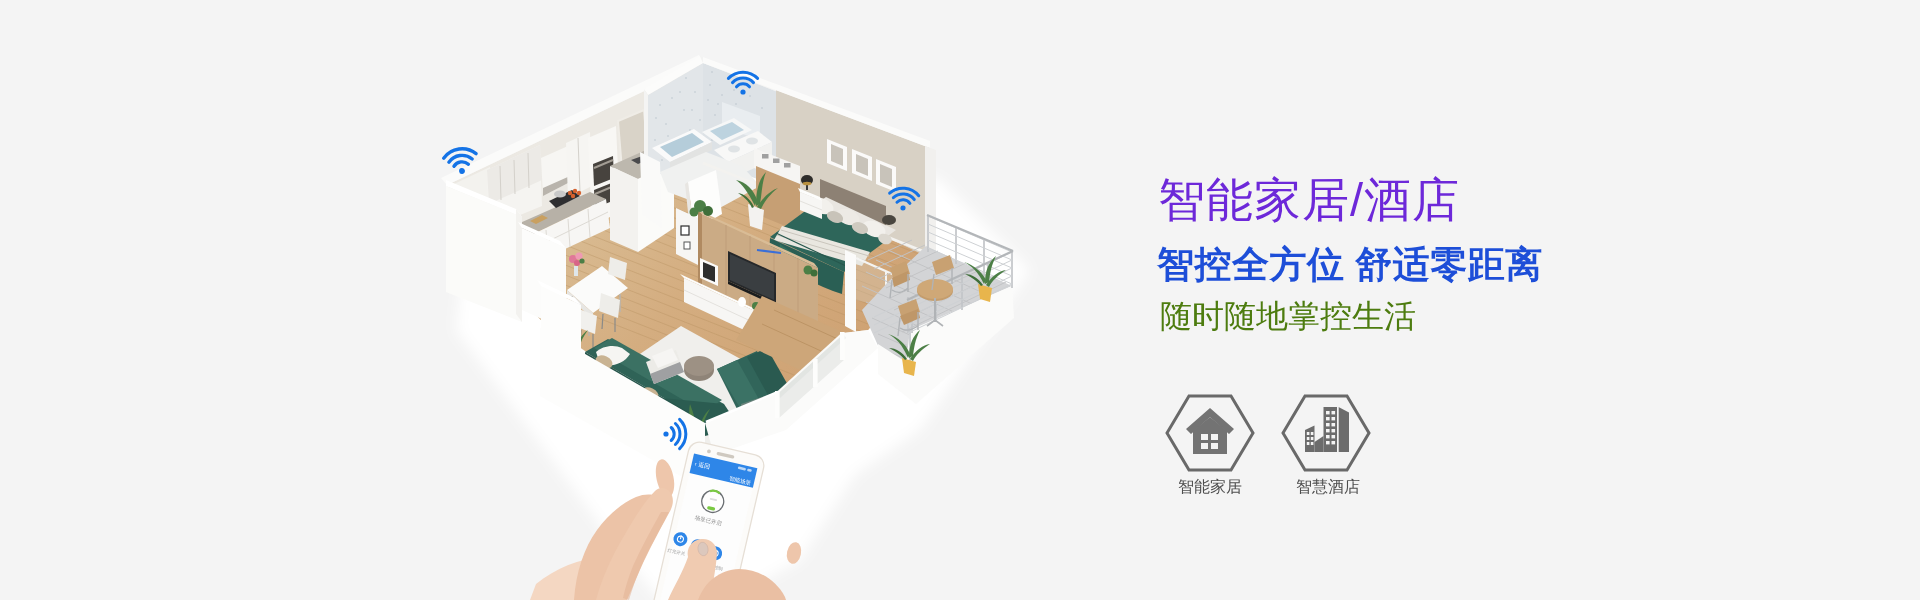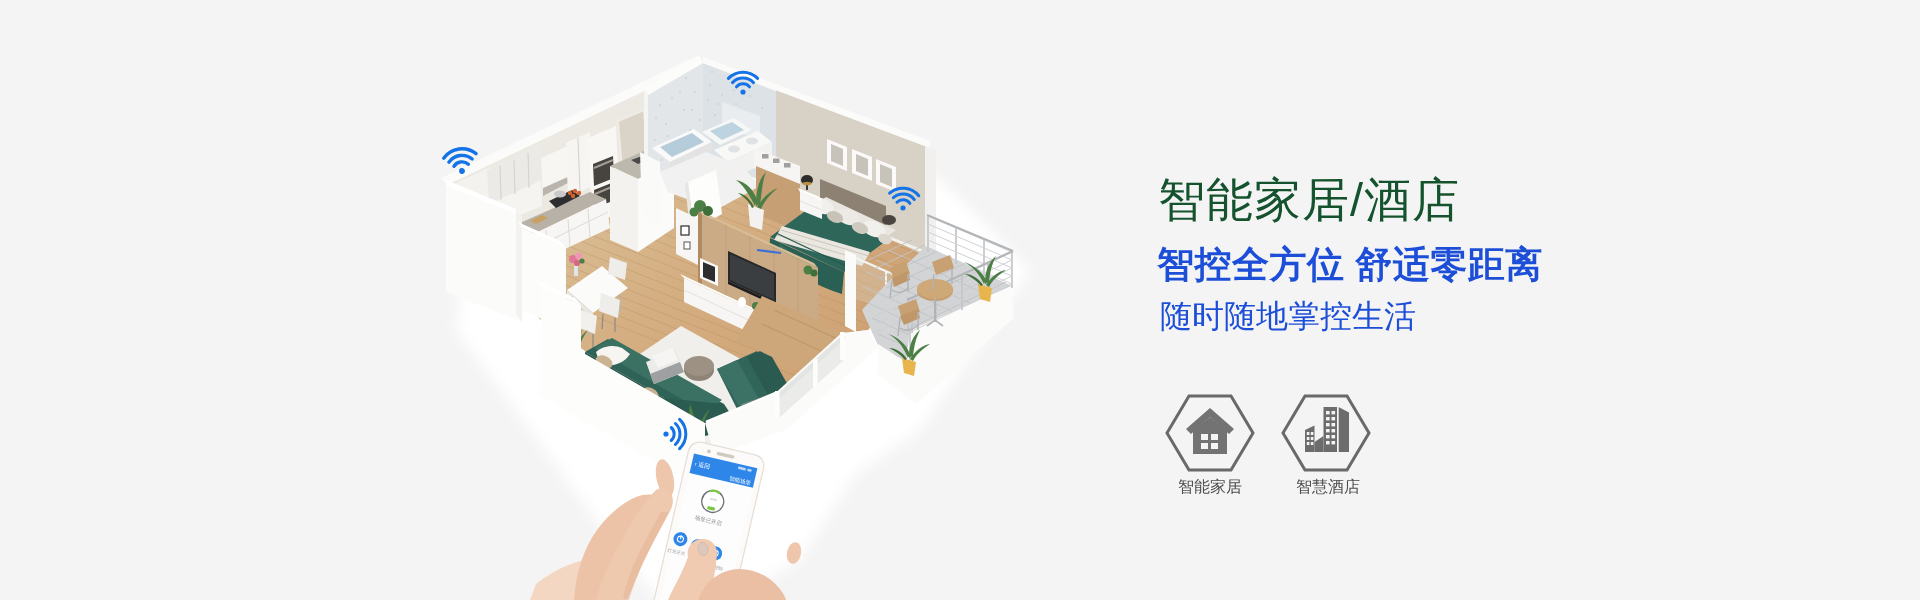"智能家居/酒店" div.abs { color: #14532d -> #6d28d9 }
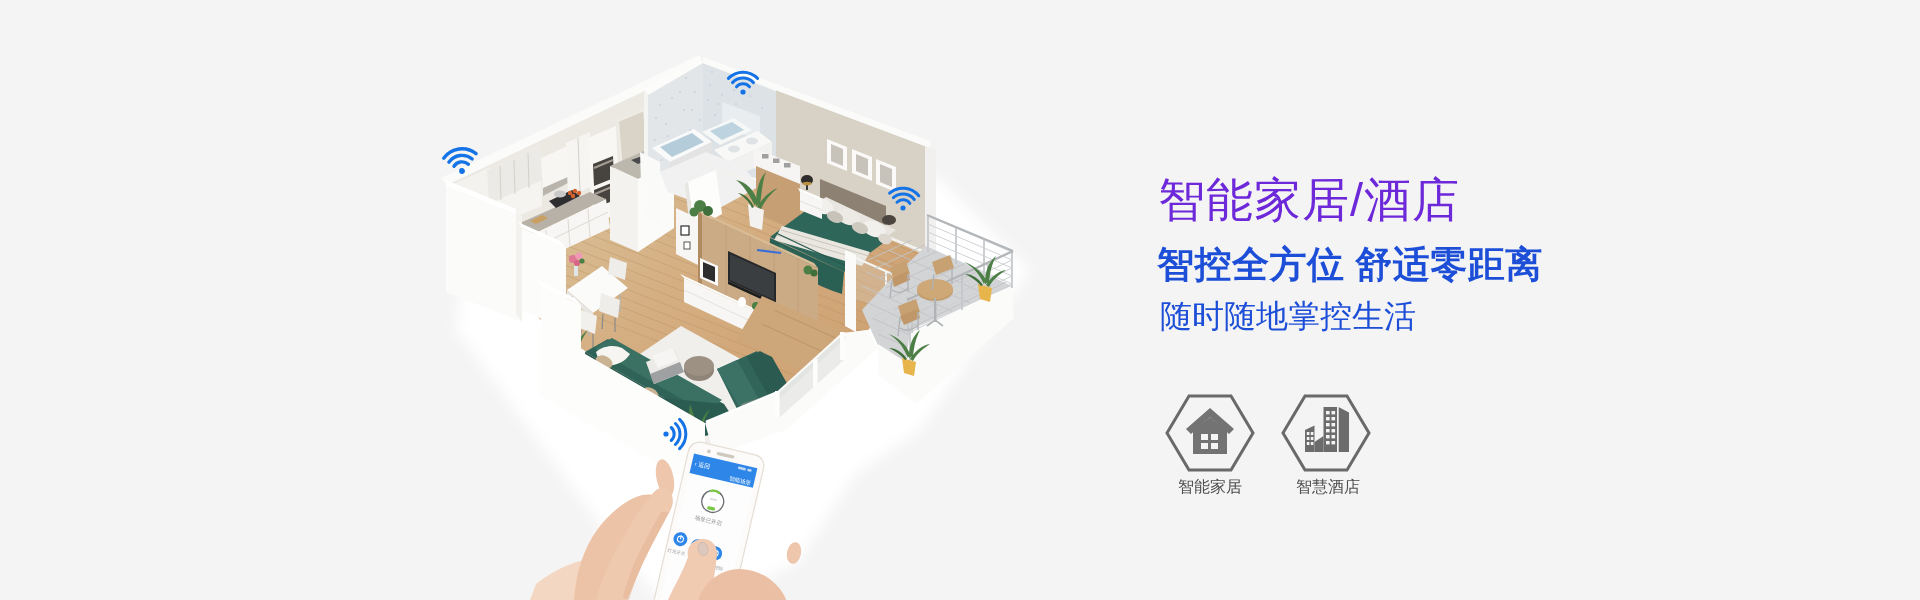"随时随地掌控生活" div.abs { color: #1d4ed8 -> #4d7c0f }
